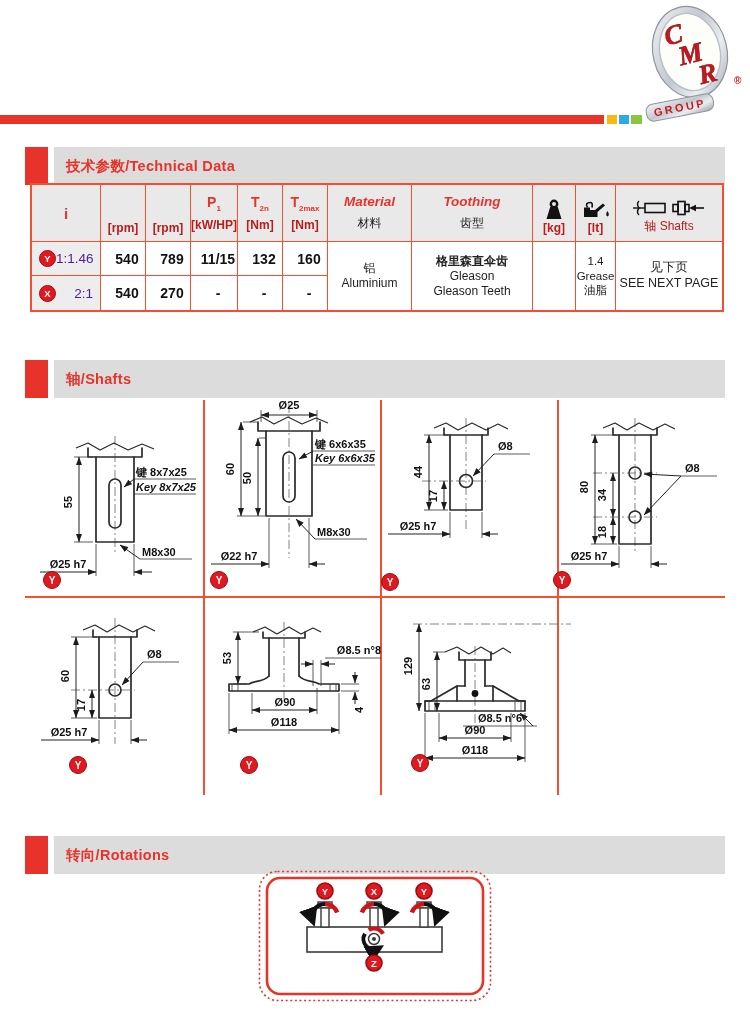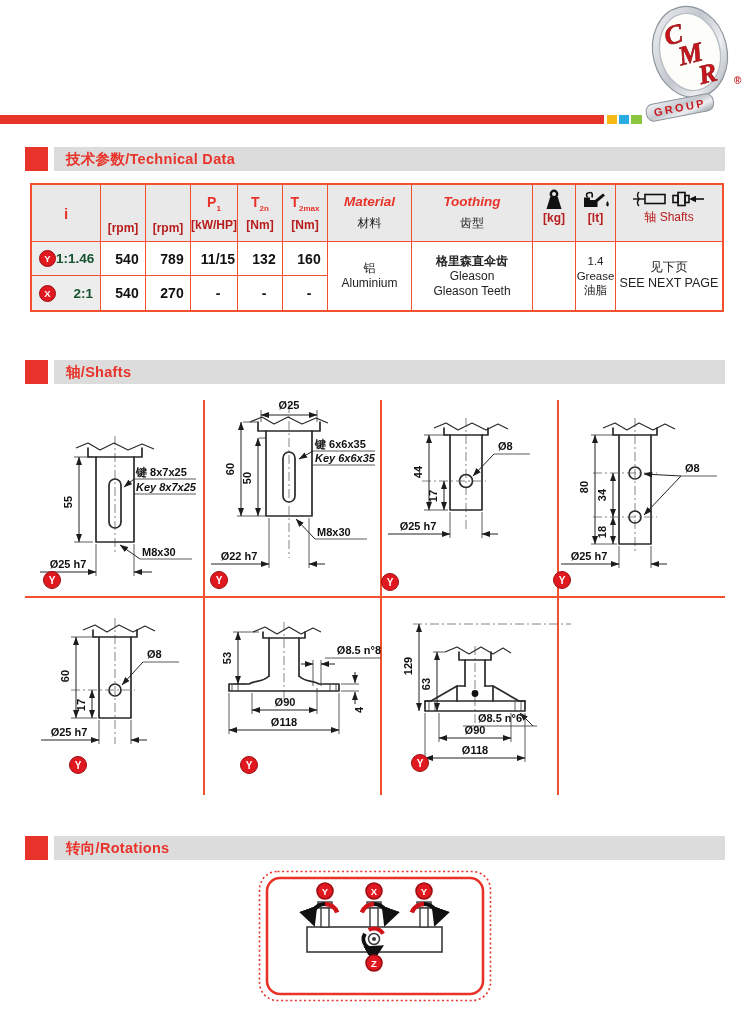"技术参数/Technical Data" .secbar { height: 24px -> 38px }
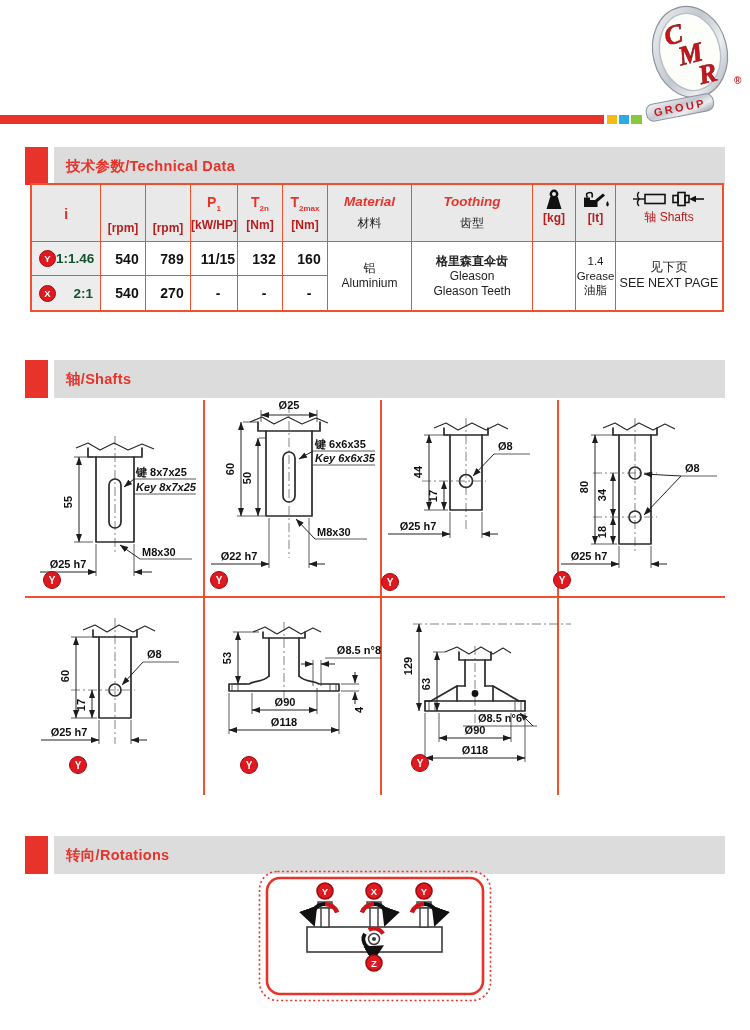"[kg]" .hico { justify-content: flex-start -> center; padding: 4px 0 5px 0 -> 12px 0 5px 0 }
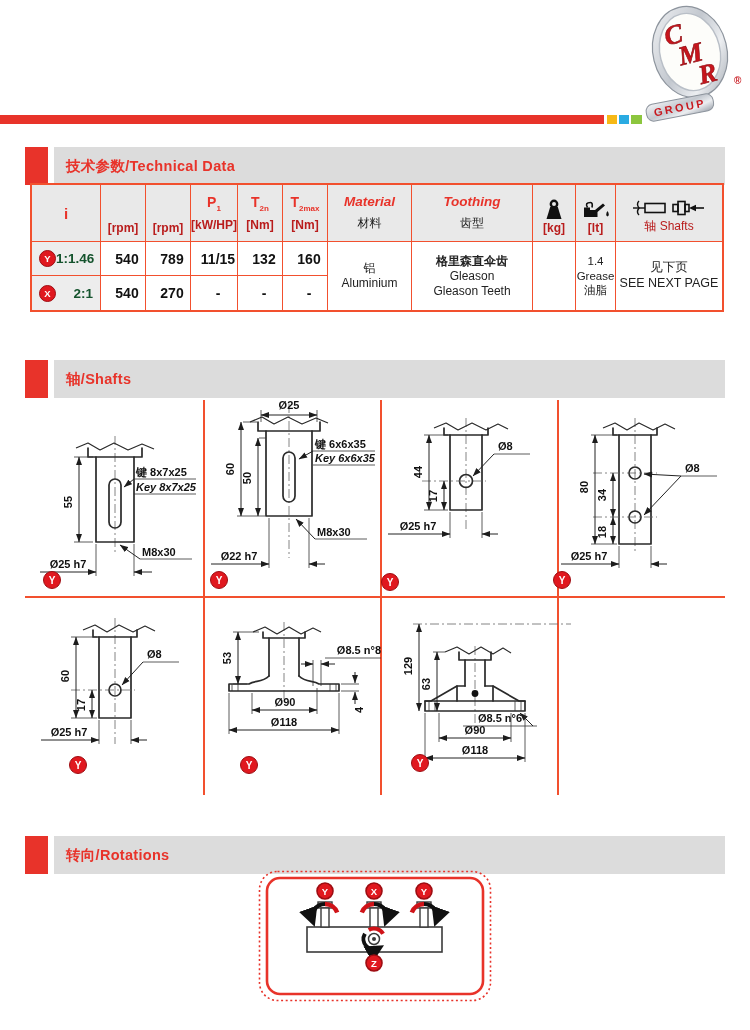"1:1.46" .ratio { color: #14532d -> #4c1d95; font-weight: bold -> normal }
